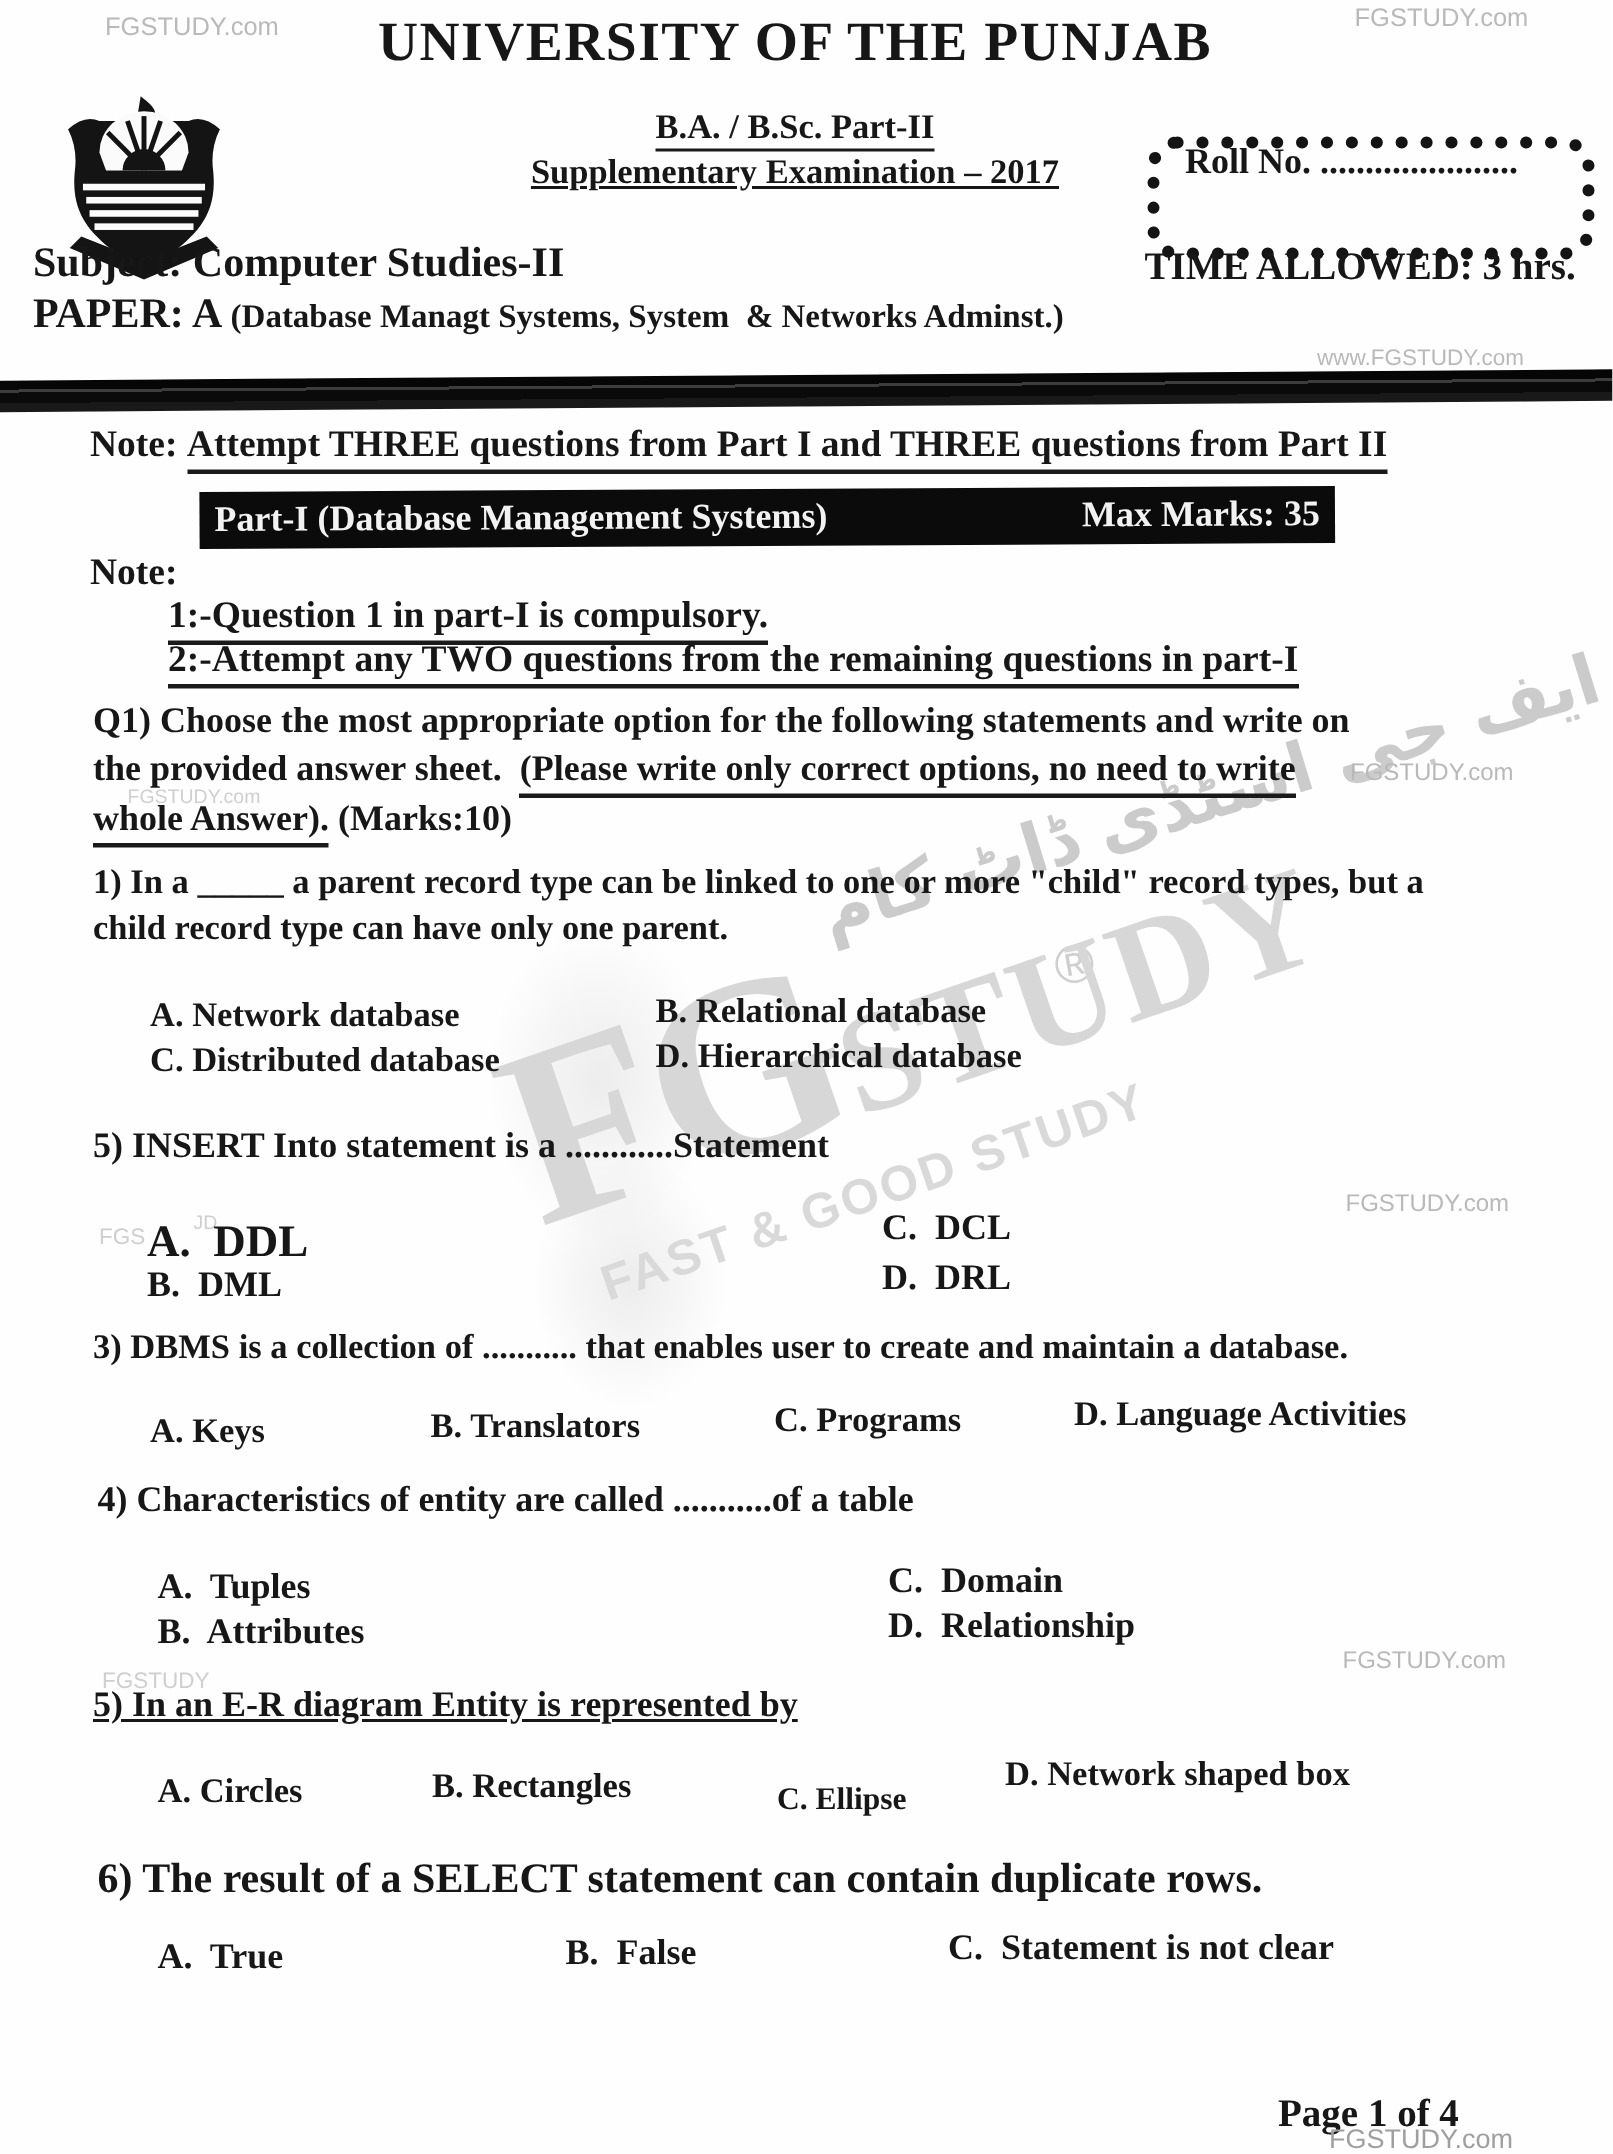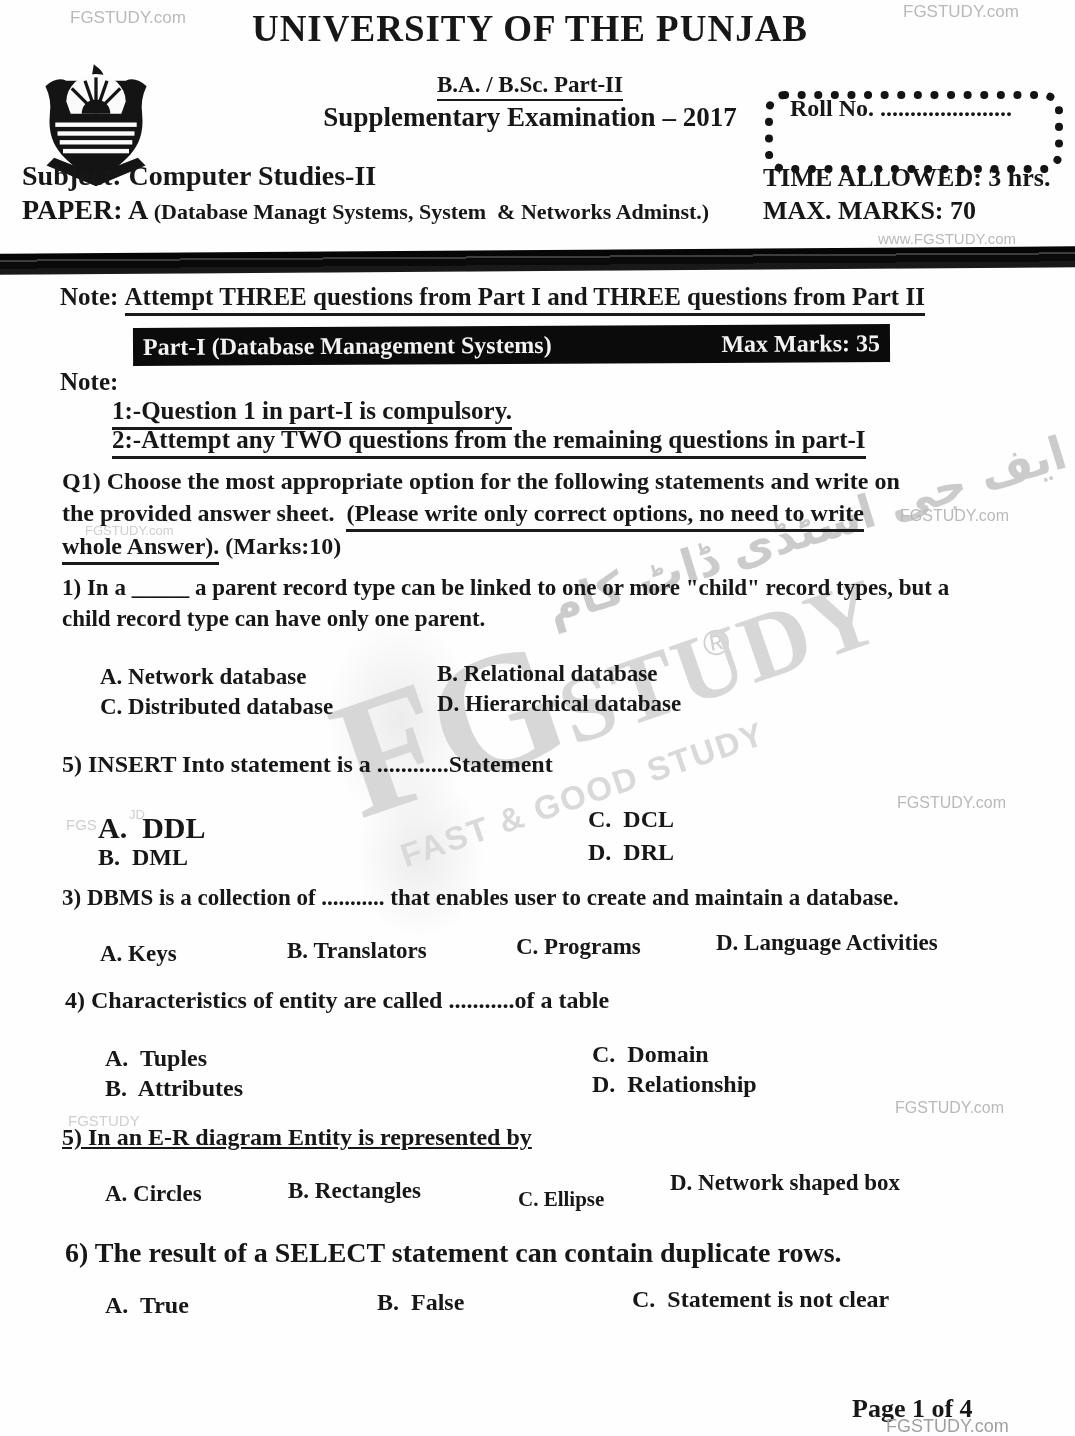"Supplementary Examination – 2017" div.t { font-size: 27px -> 23px; text-decoration: none -> underline }
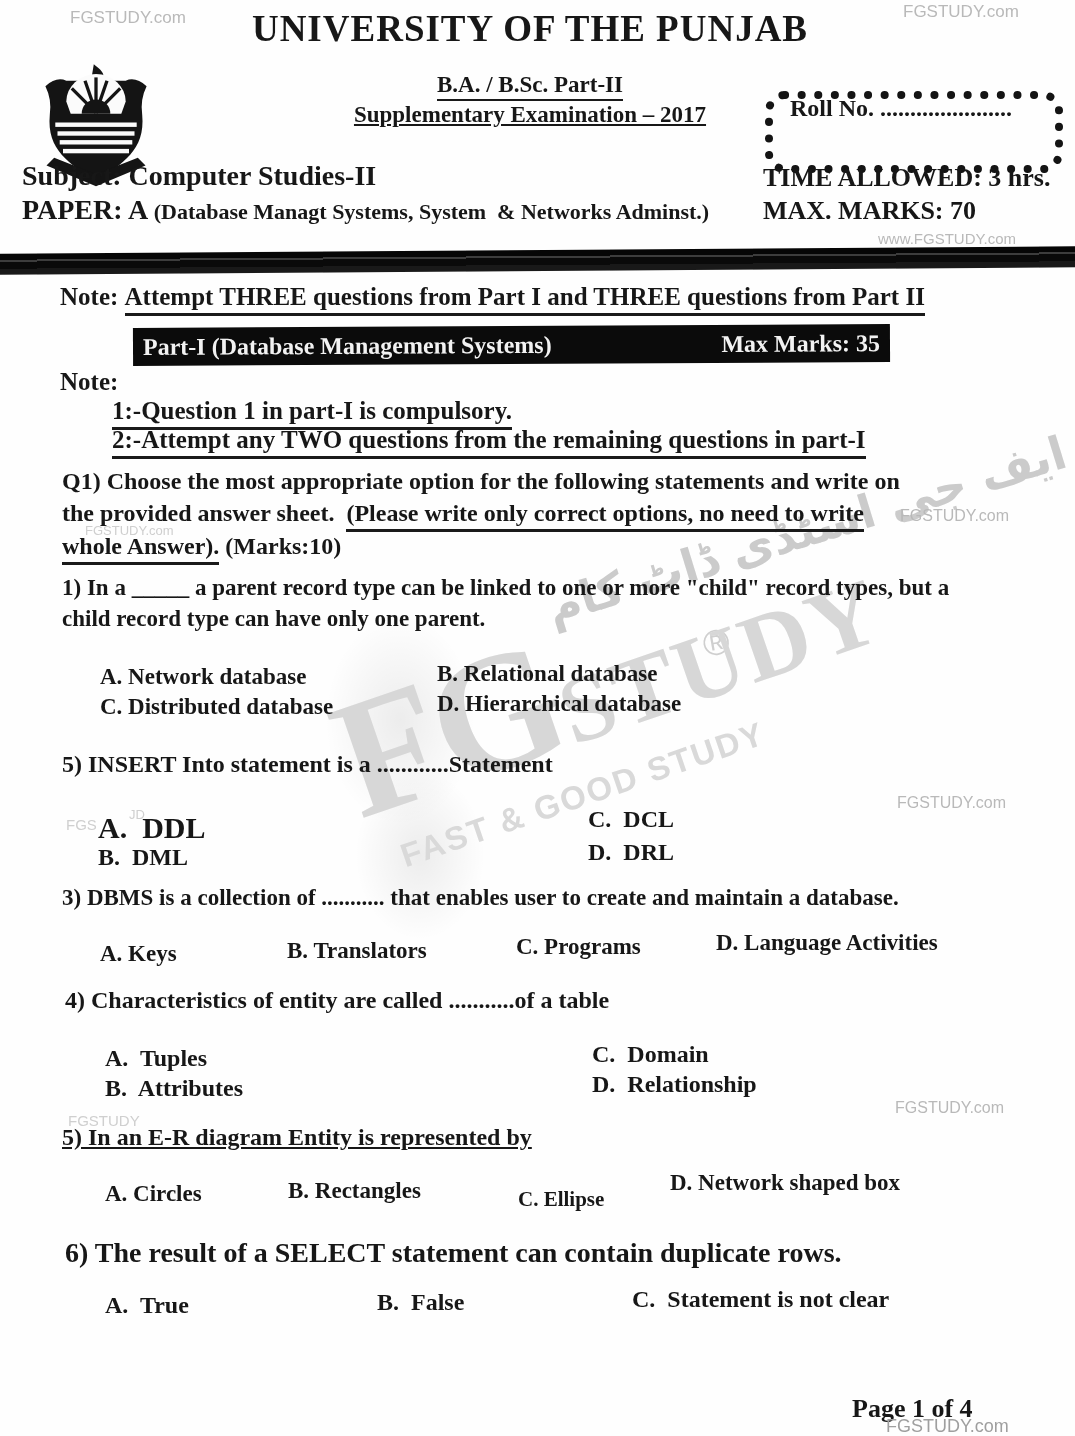"MAX. MARKS: 70" div.t { html: <div>MAX. MARKS: 70</div> -> none }
